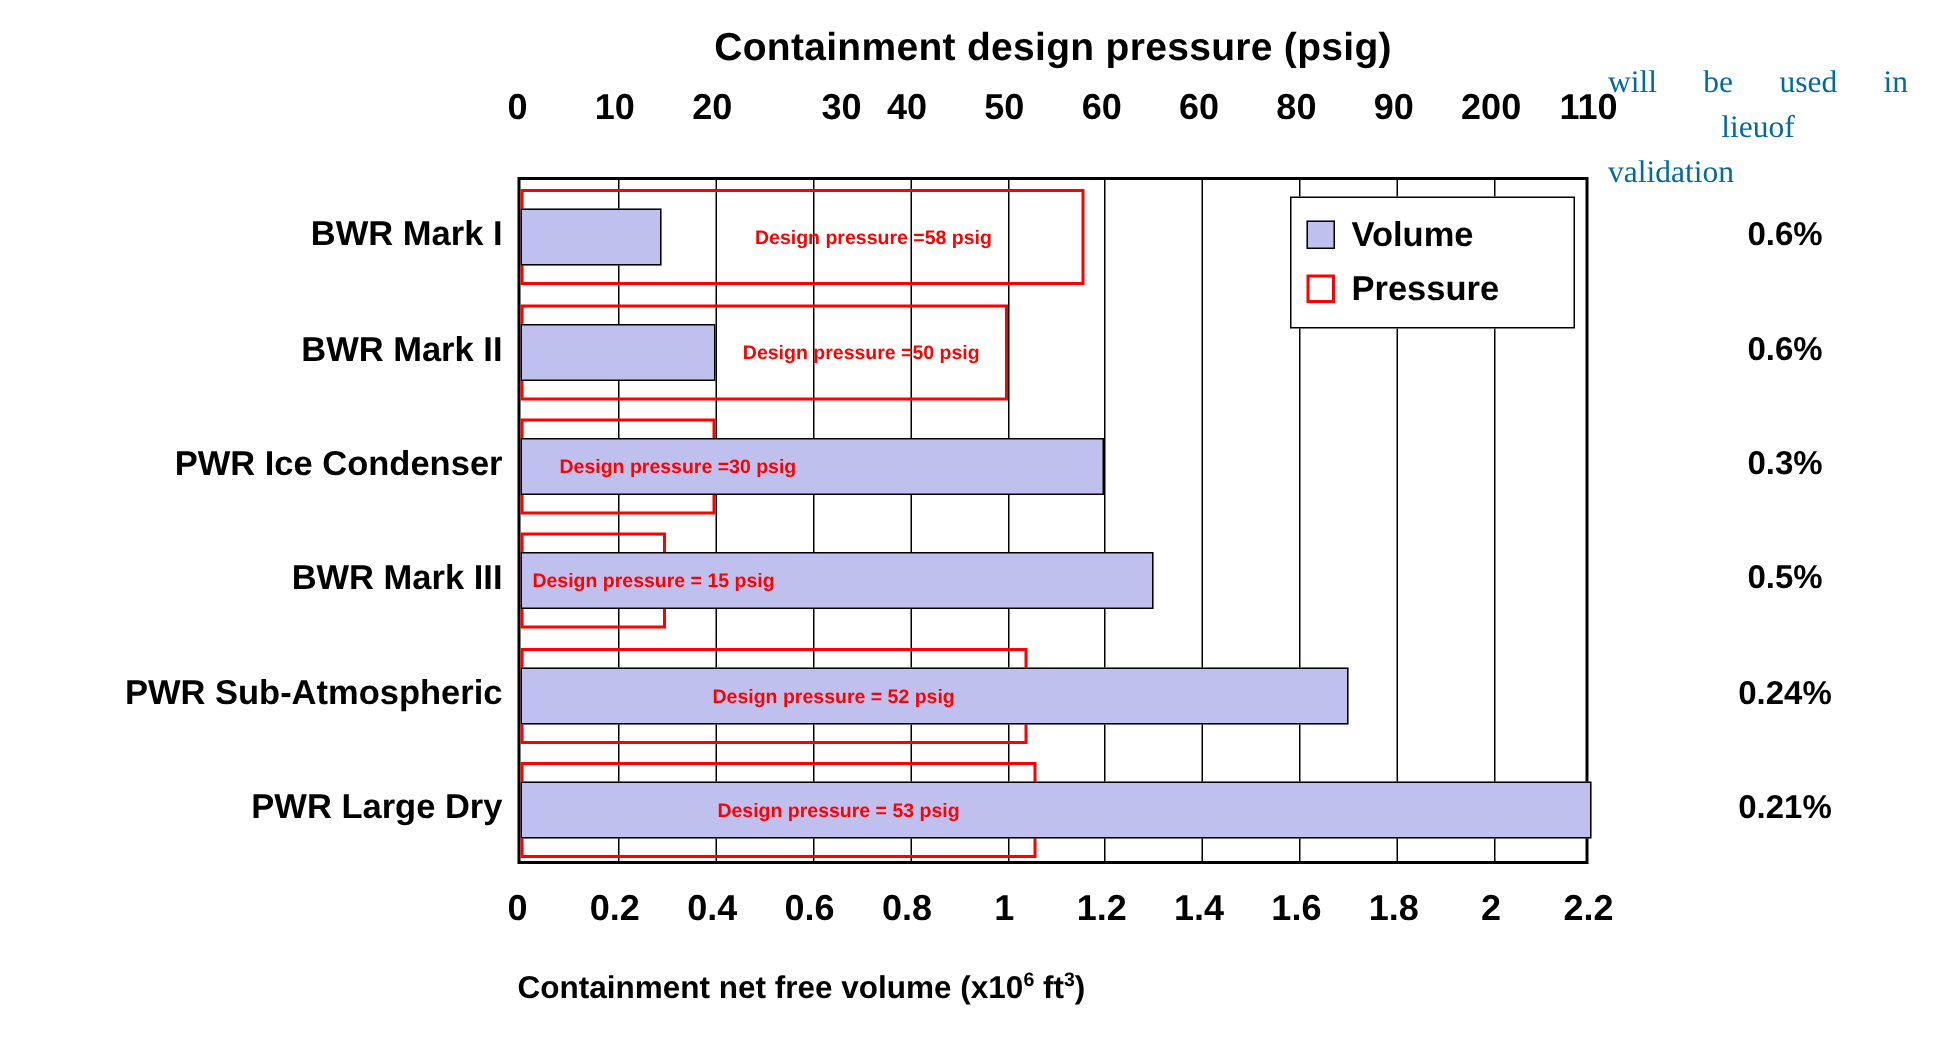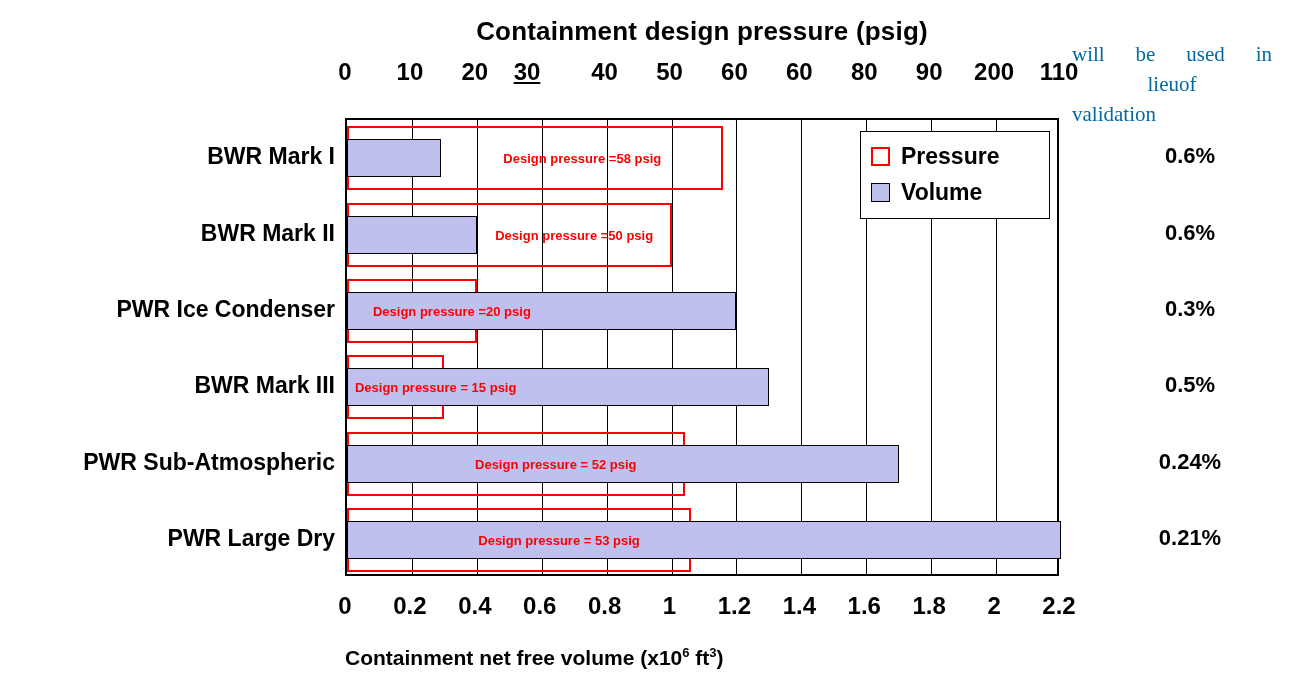"30" span.tick { left: 527px -> 561px; text-decoration: underline -> none }
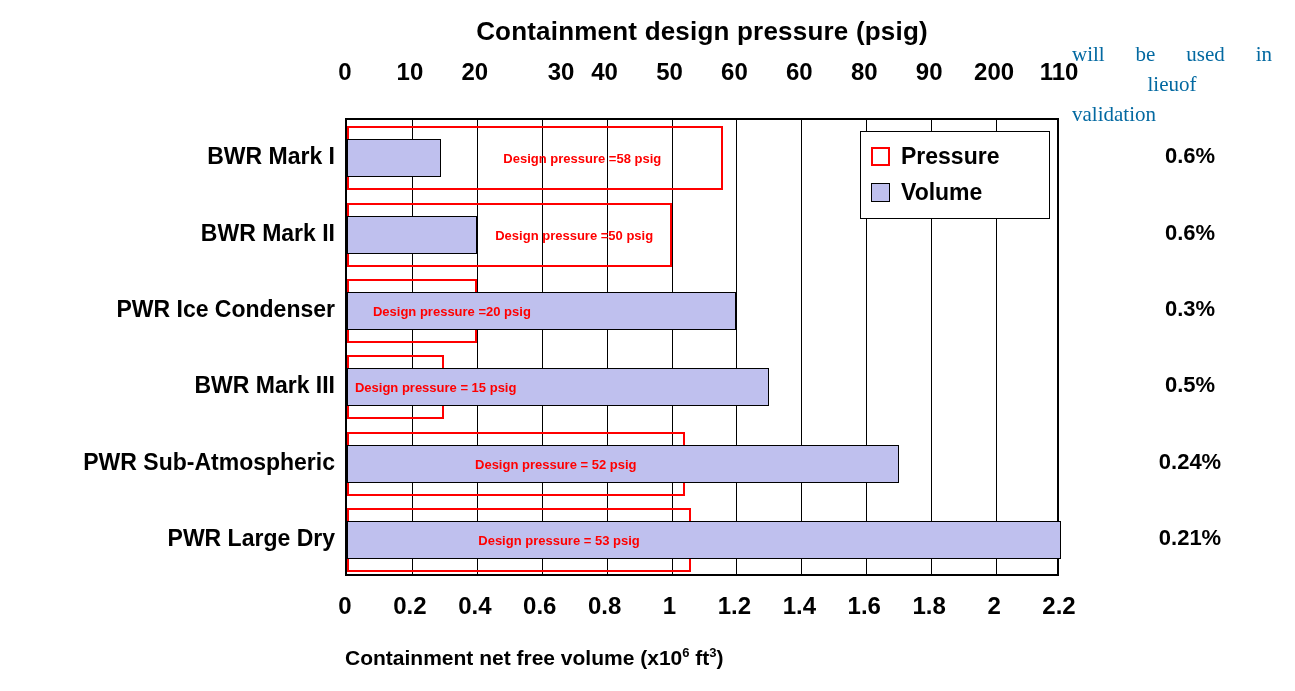"Pressure" div.legend-item { order: before "Volume" -> after "Volume" }
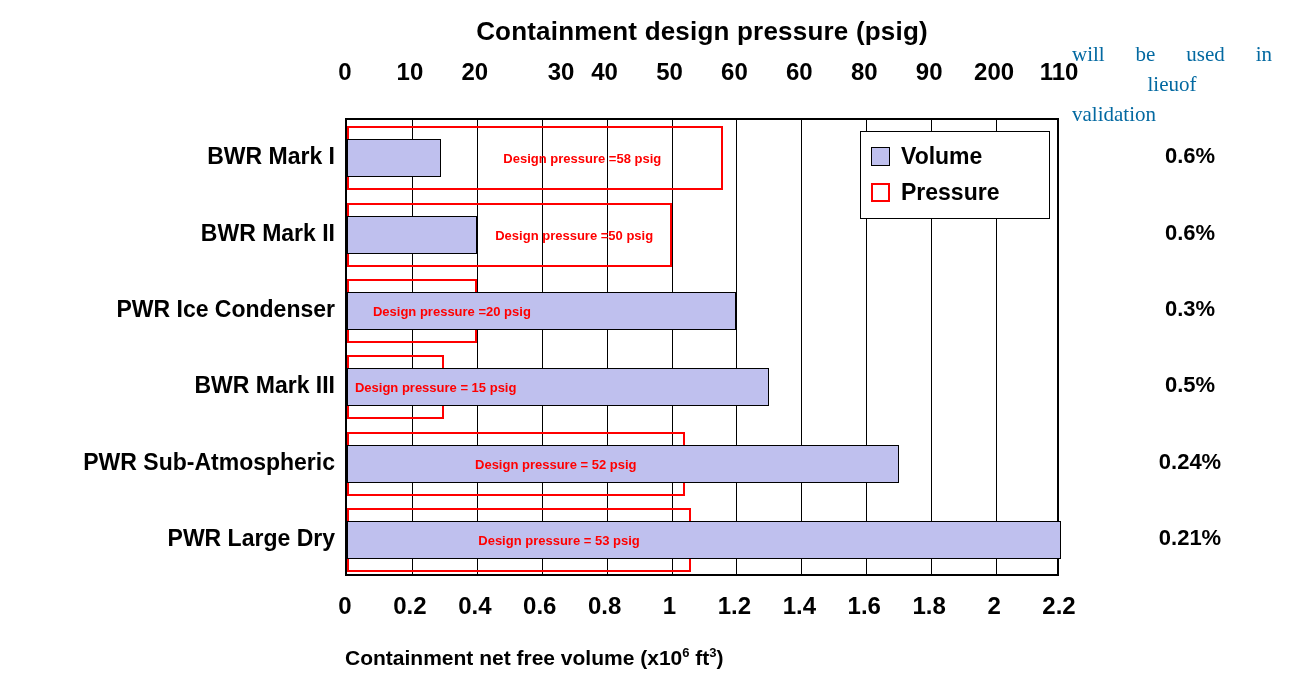"Design pressure =20 psig" div.pres-label { text: 20 -> 30 }
